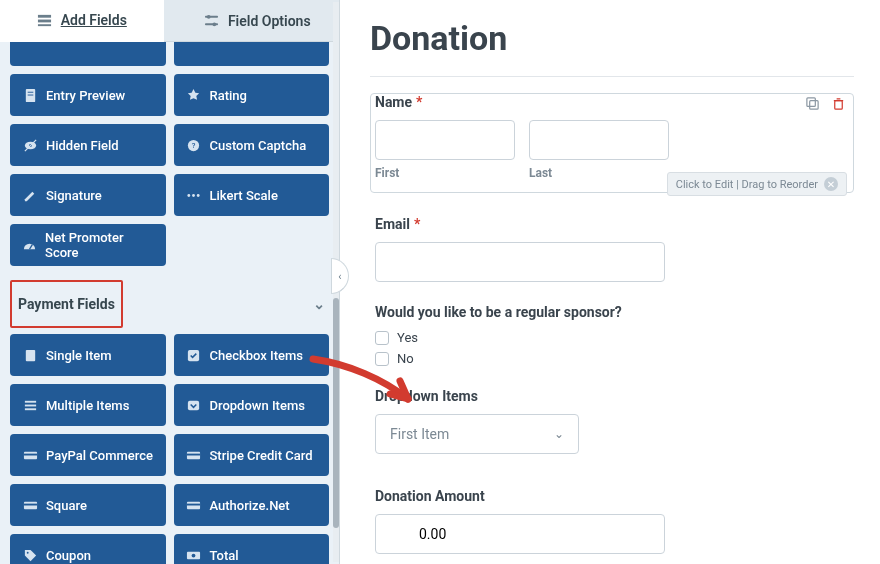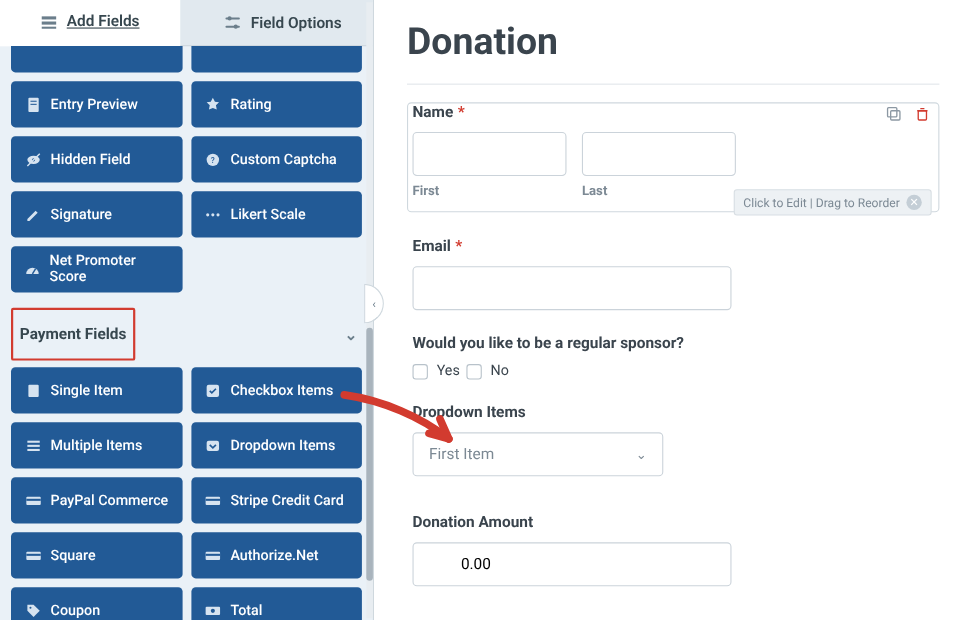"Yes" .opts { flex-direction: row -> column }
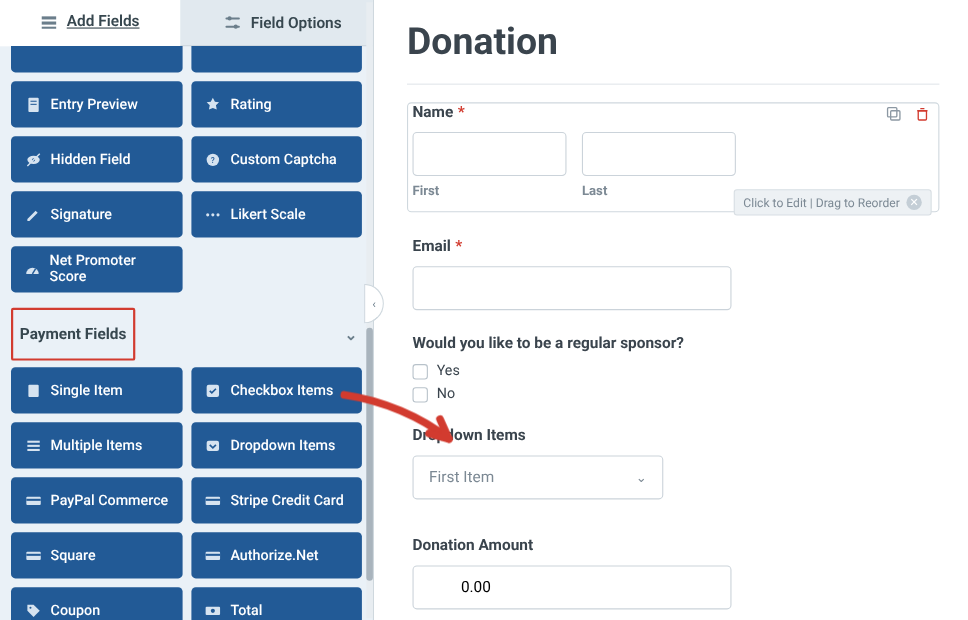"First Item" .select { width: 228px -> 204px }
